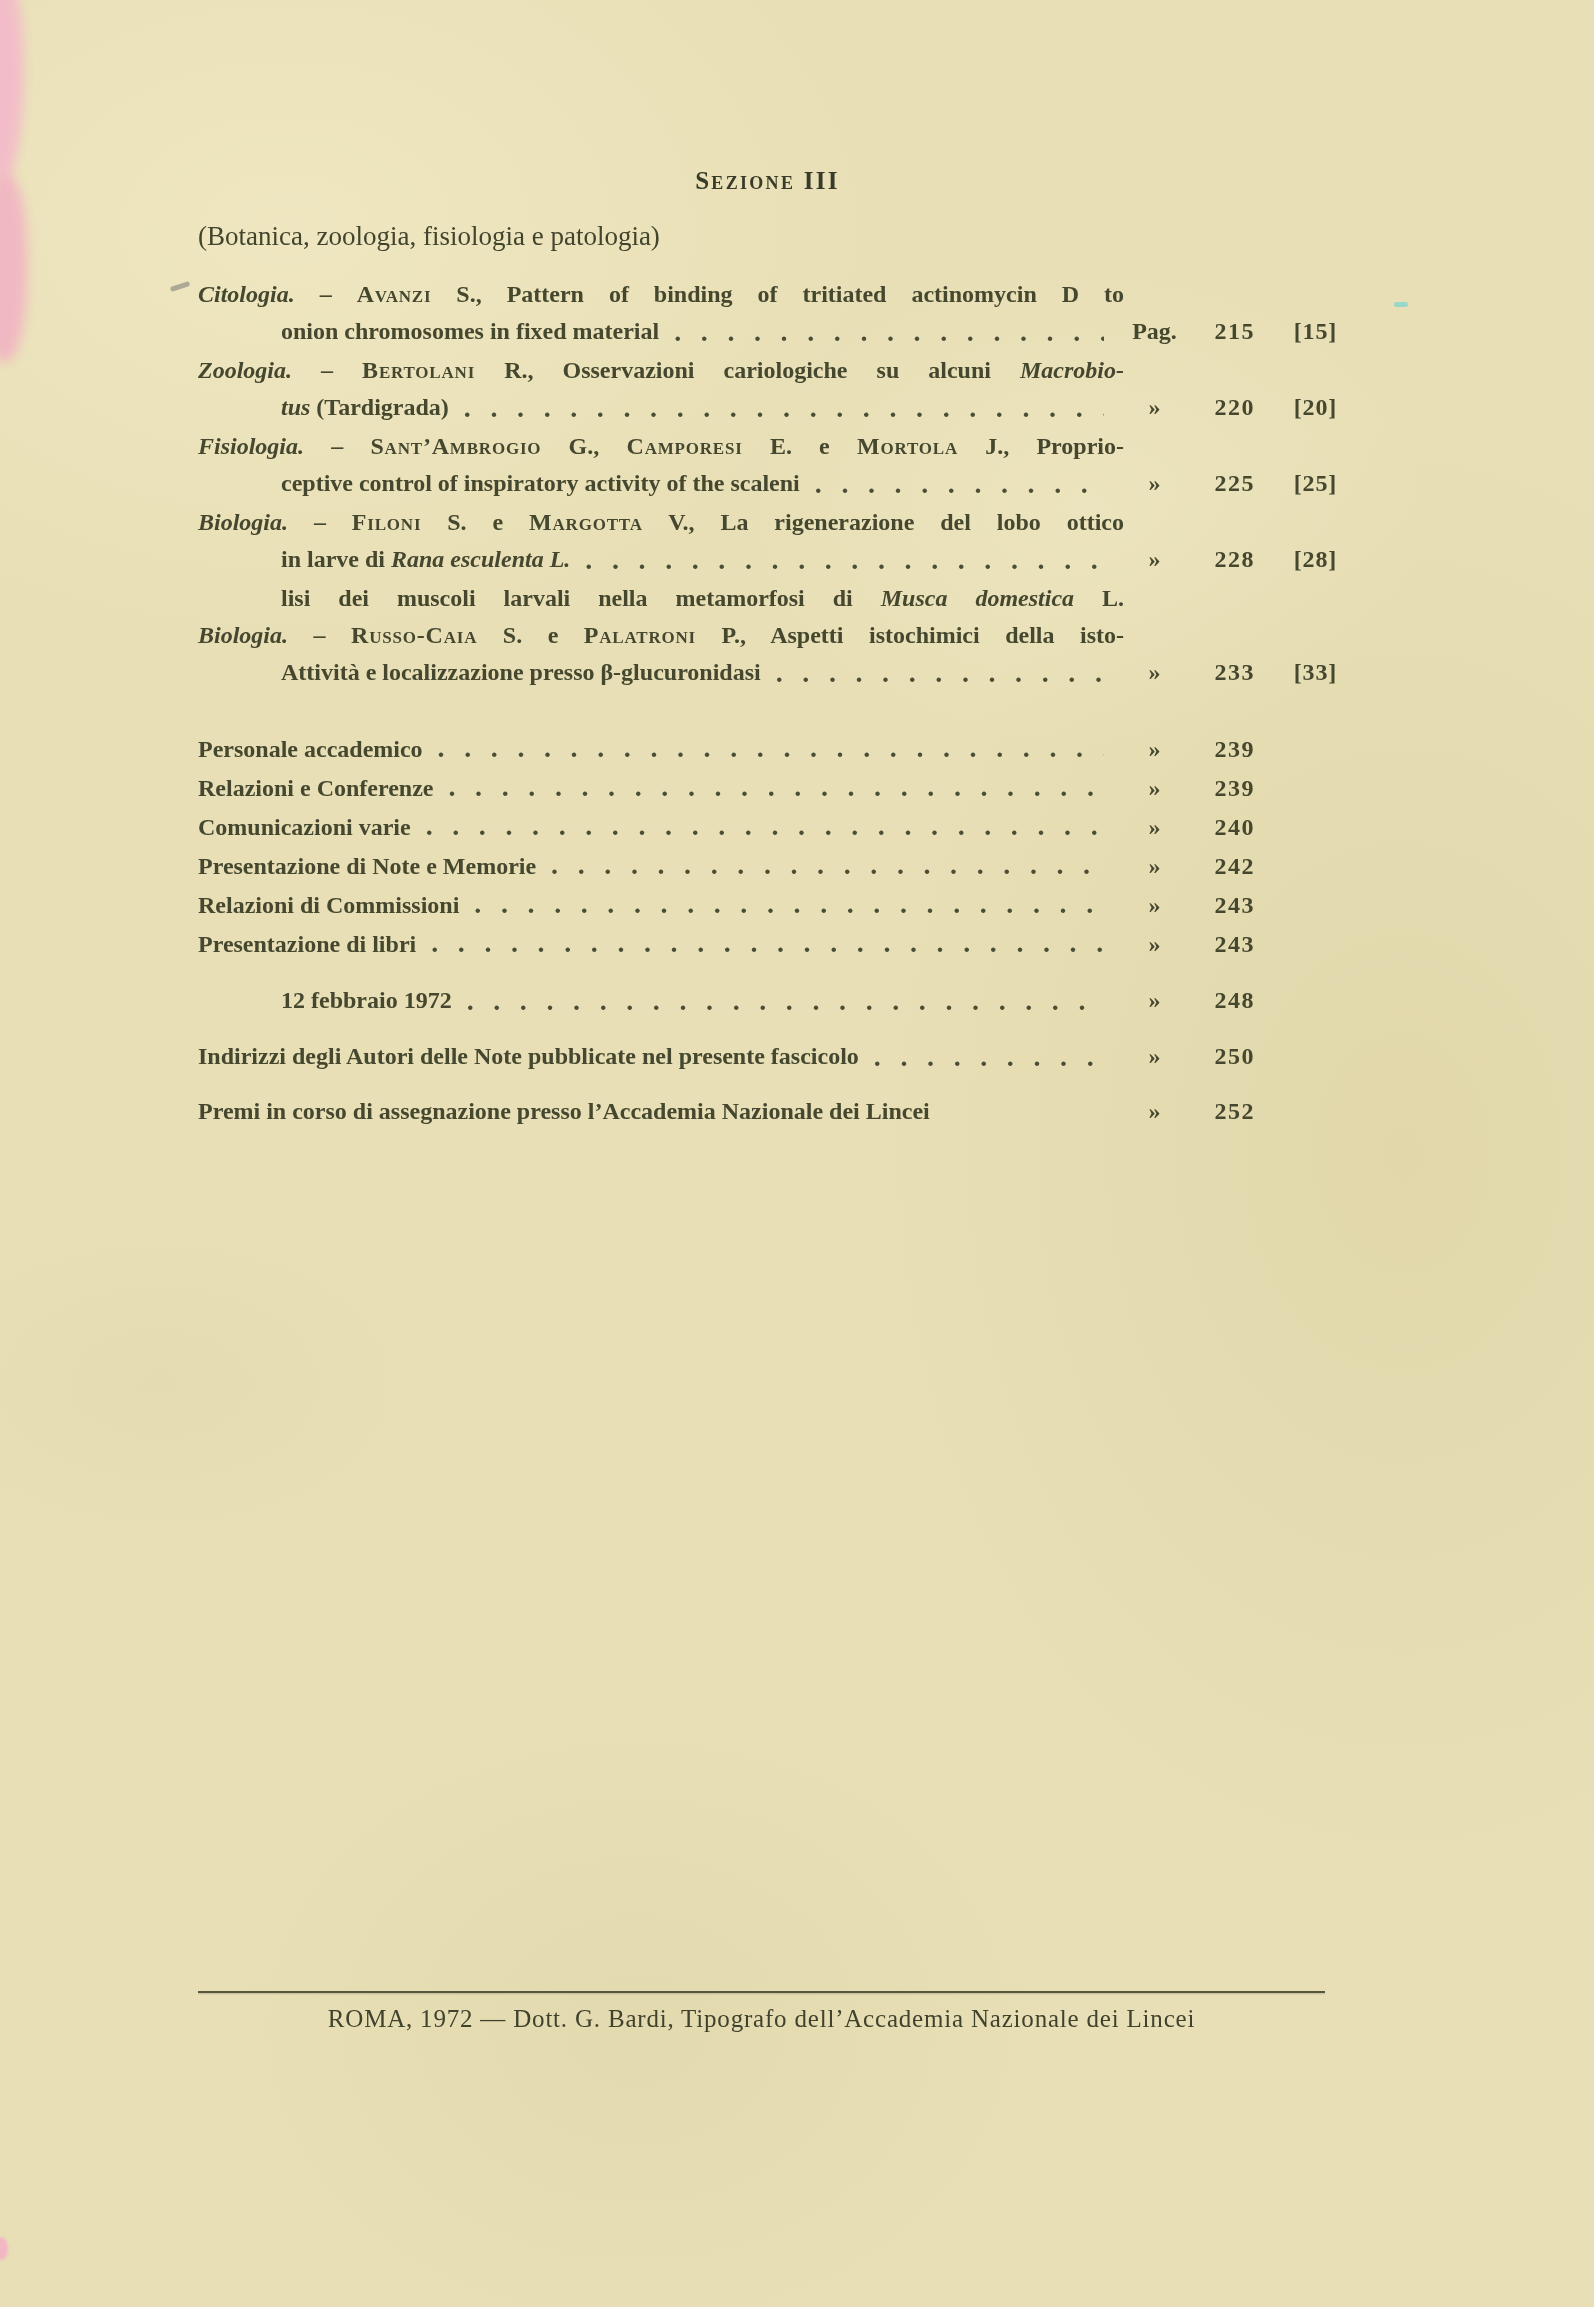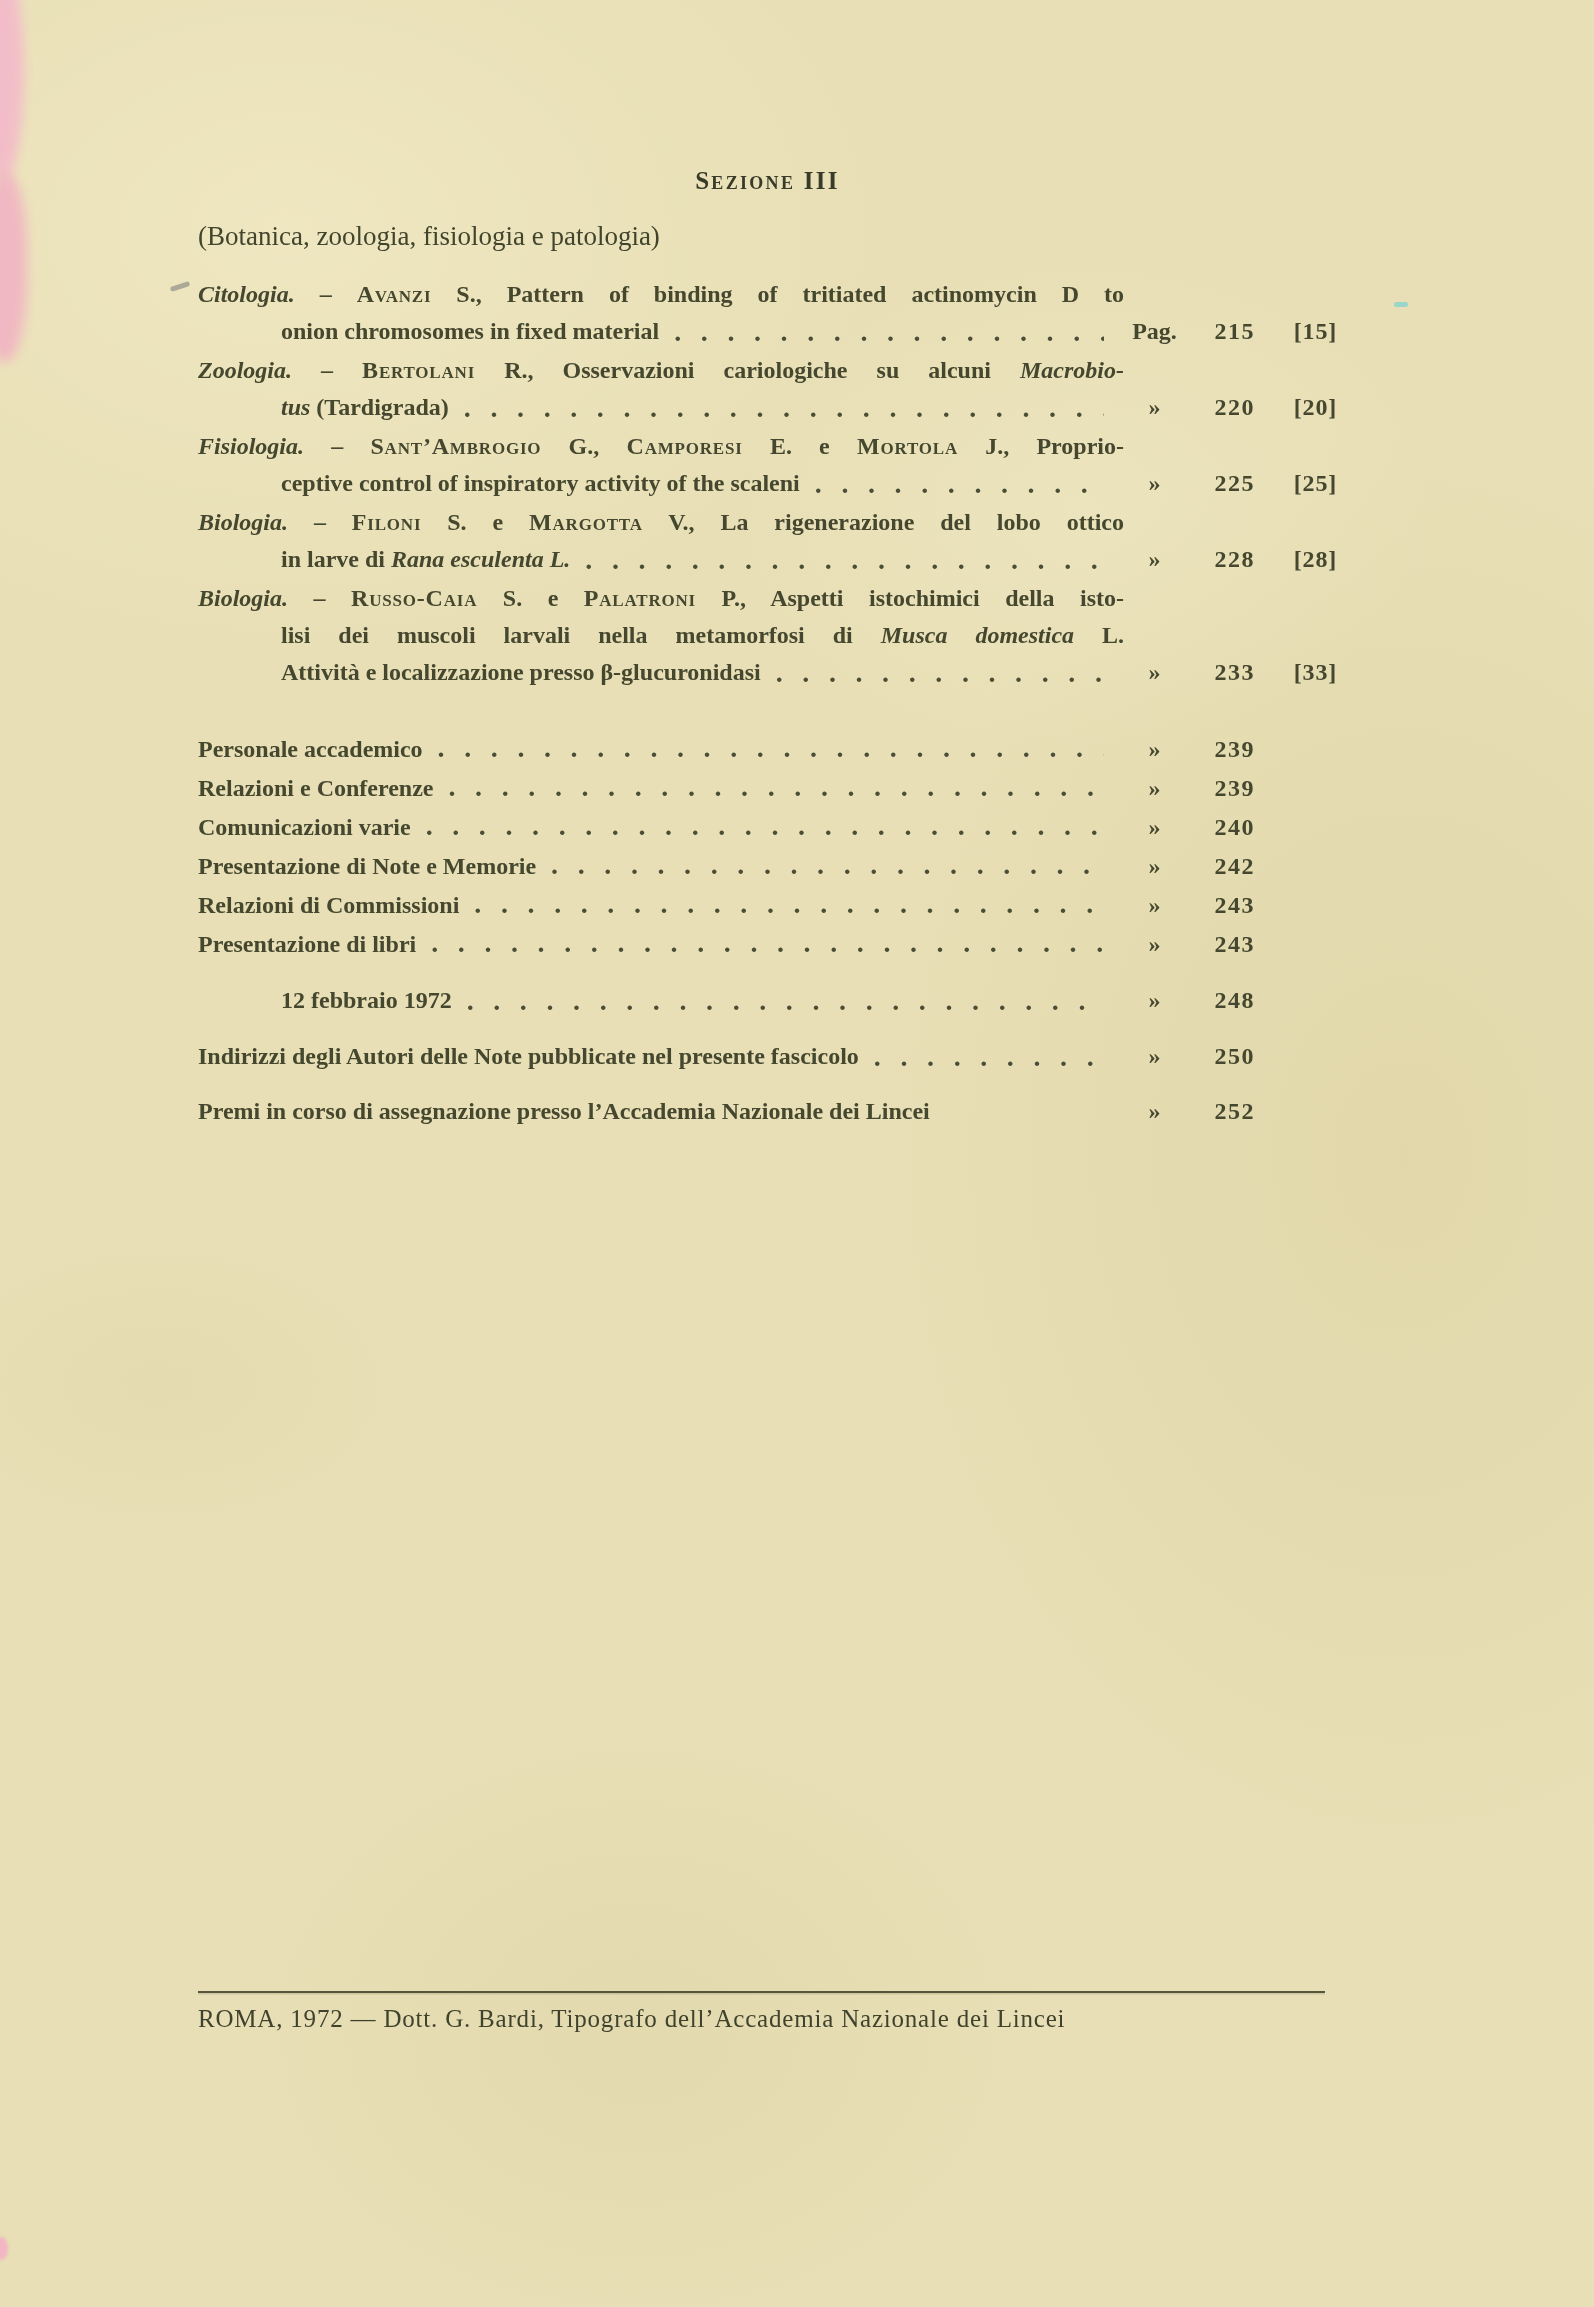"Biologia. – Russo-Caia S. e" div.line { order: before "lisi dei muscoli larvali nella" -> after "lisi dei muscoli larvali nella" }
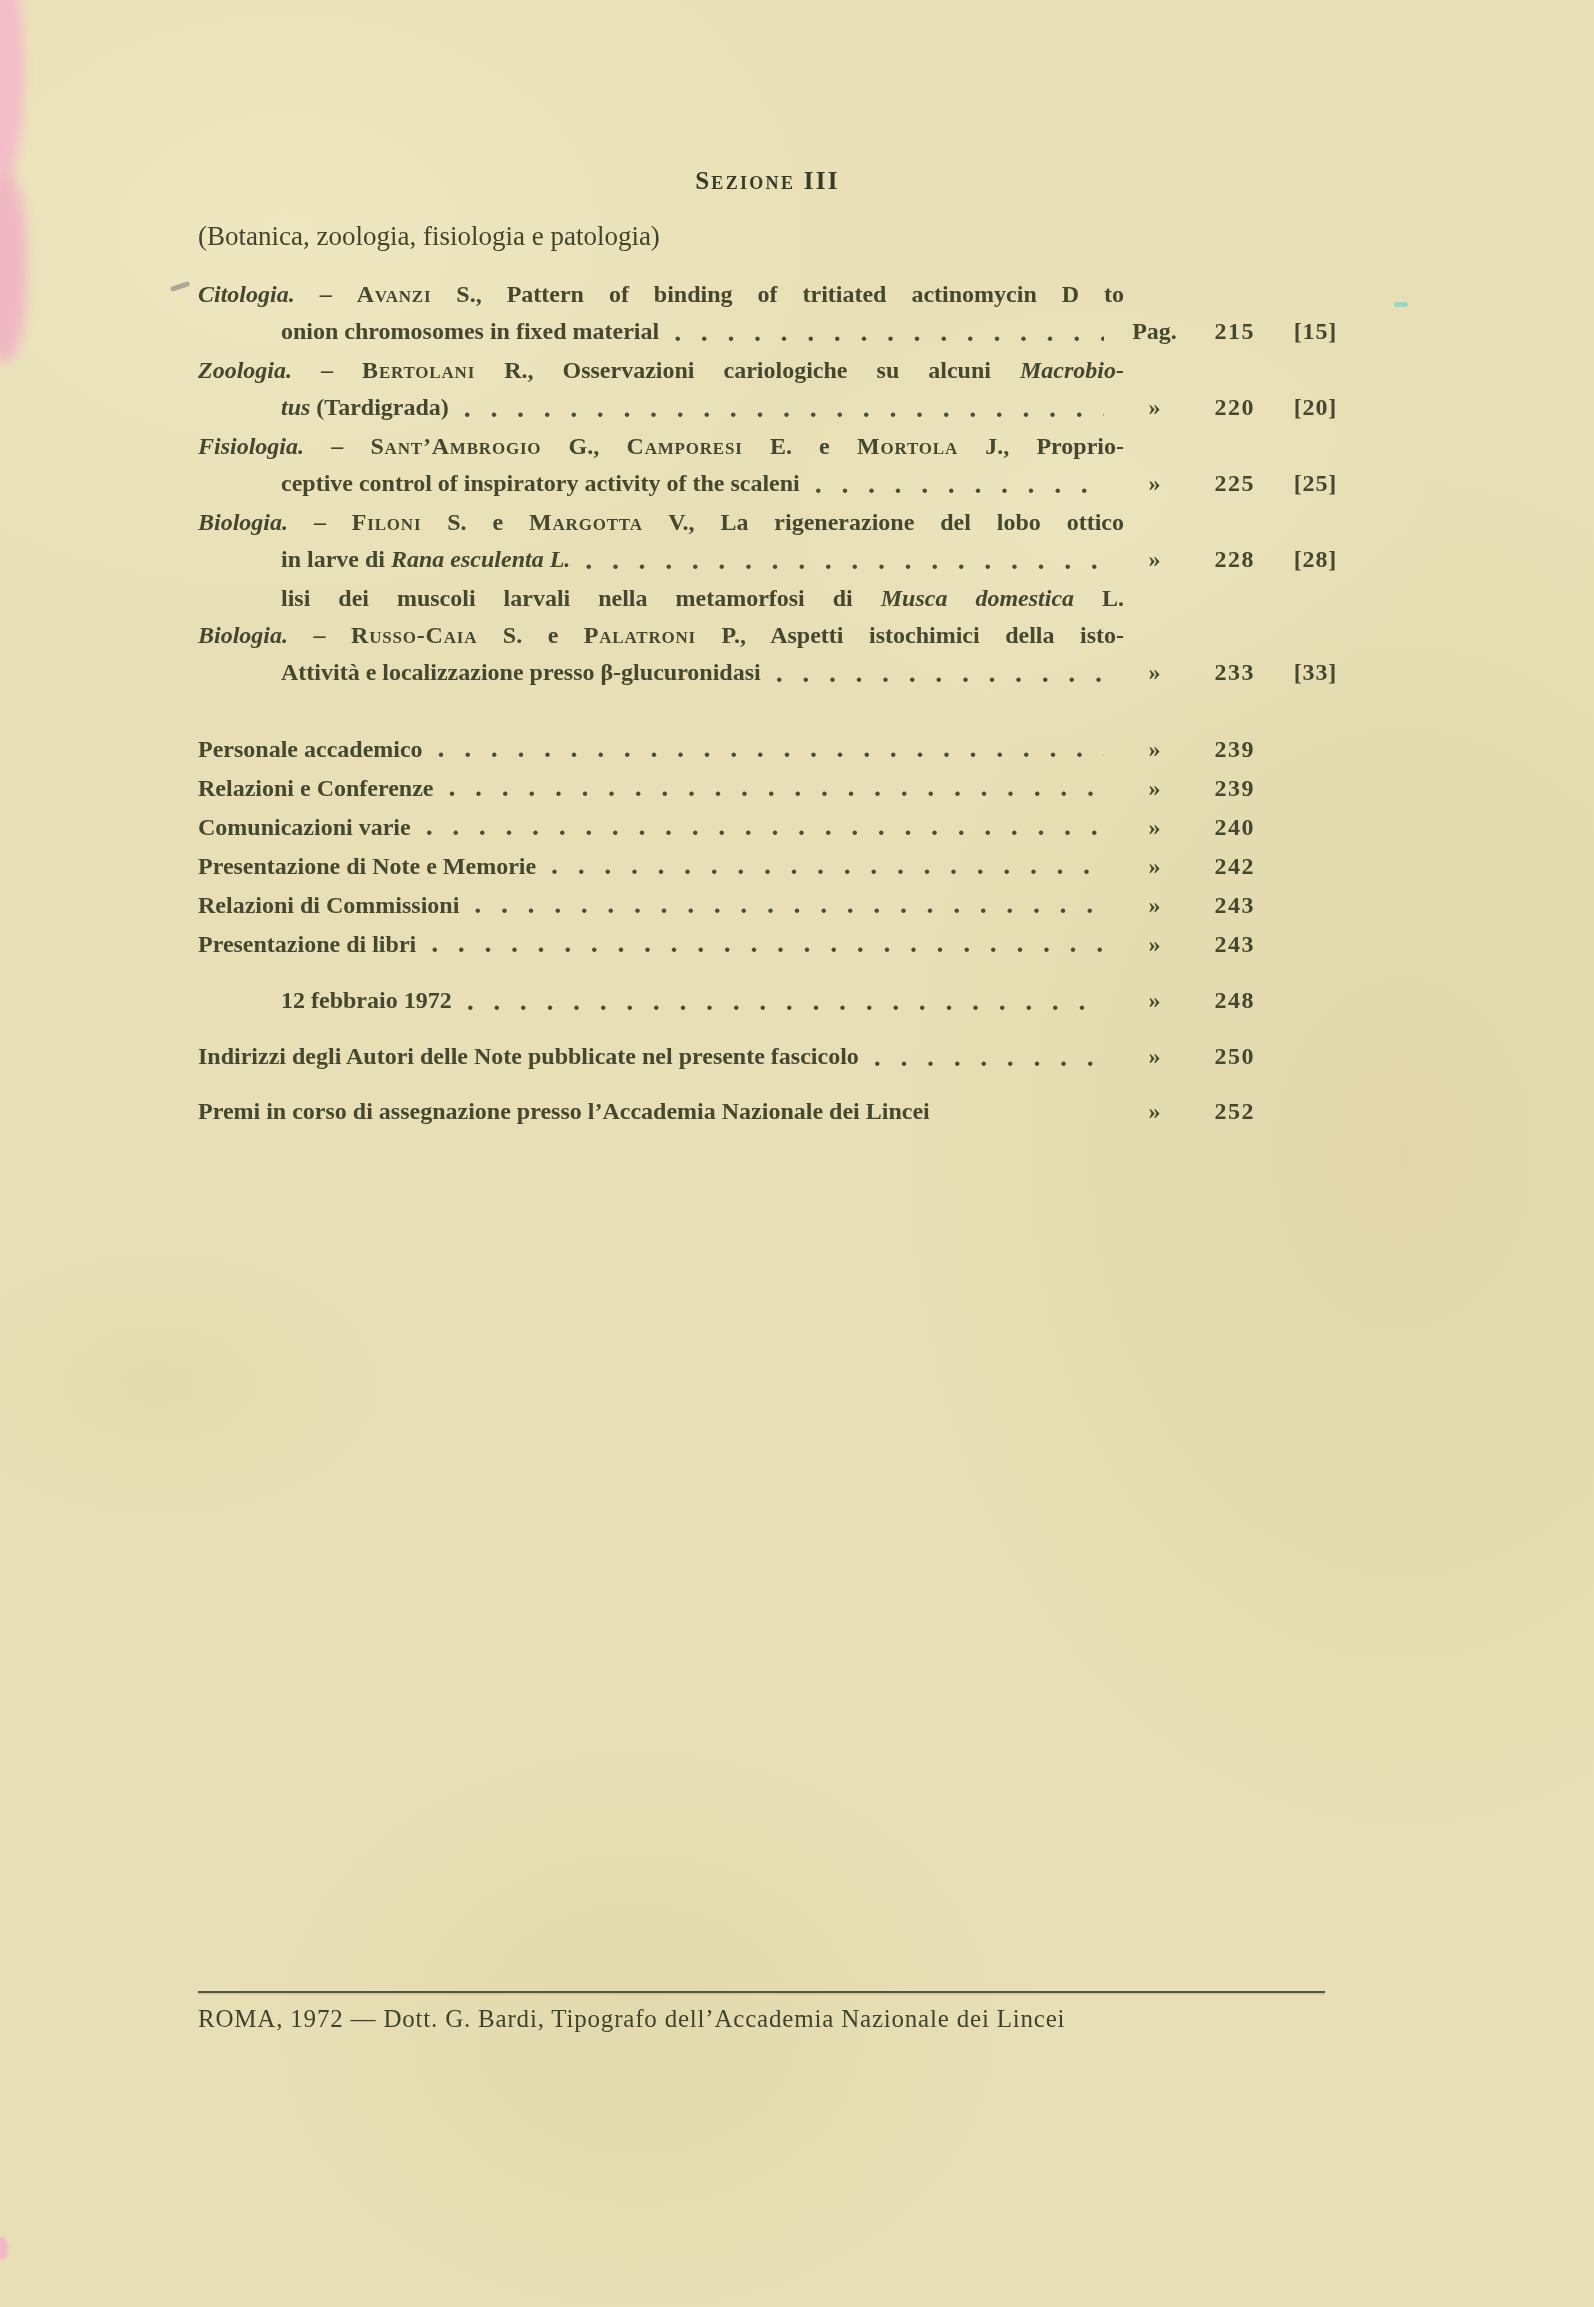"ROMA, 1972 — Dott. G." .footer-text { text-align: none -> center }
